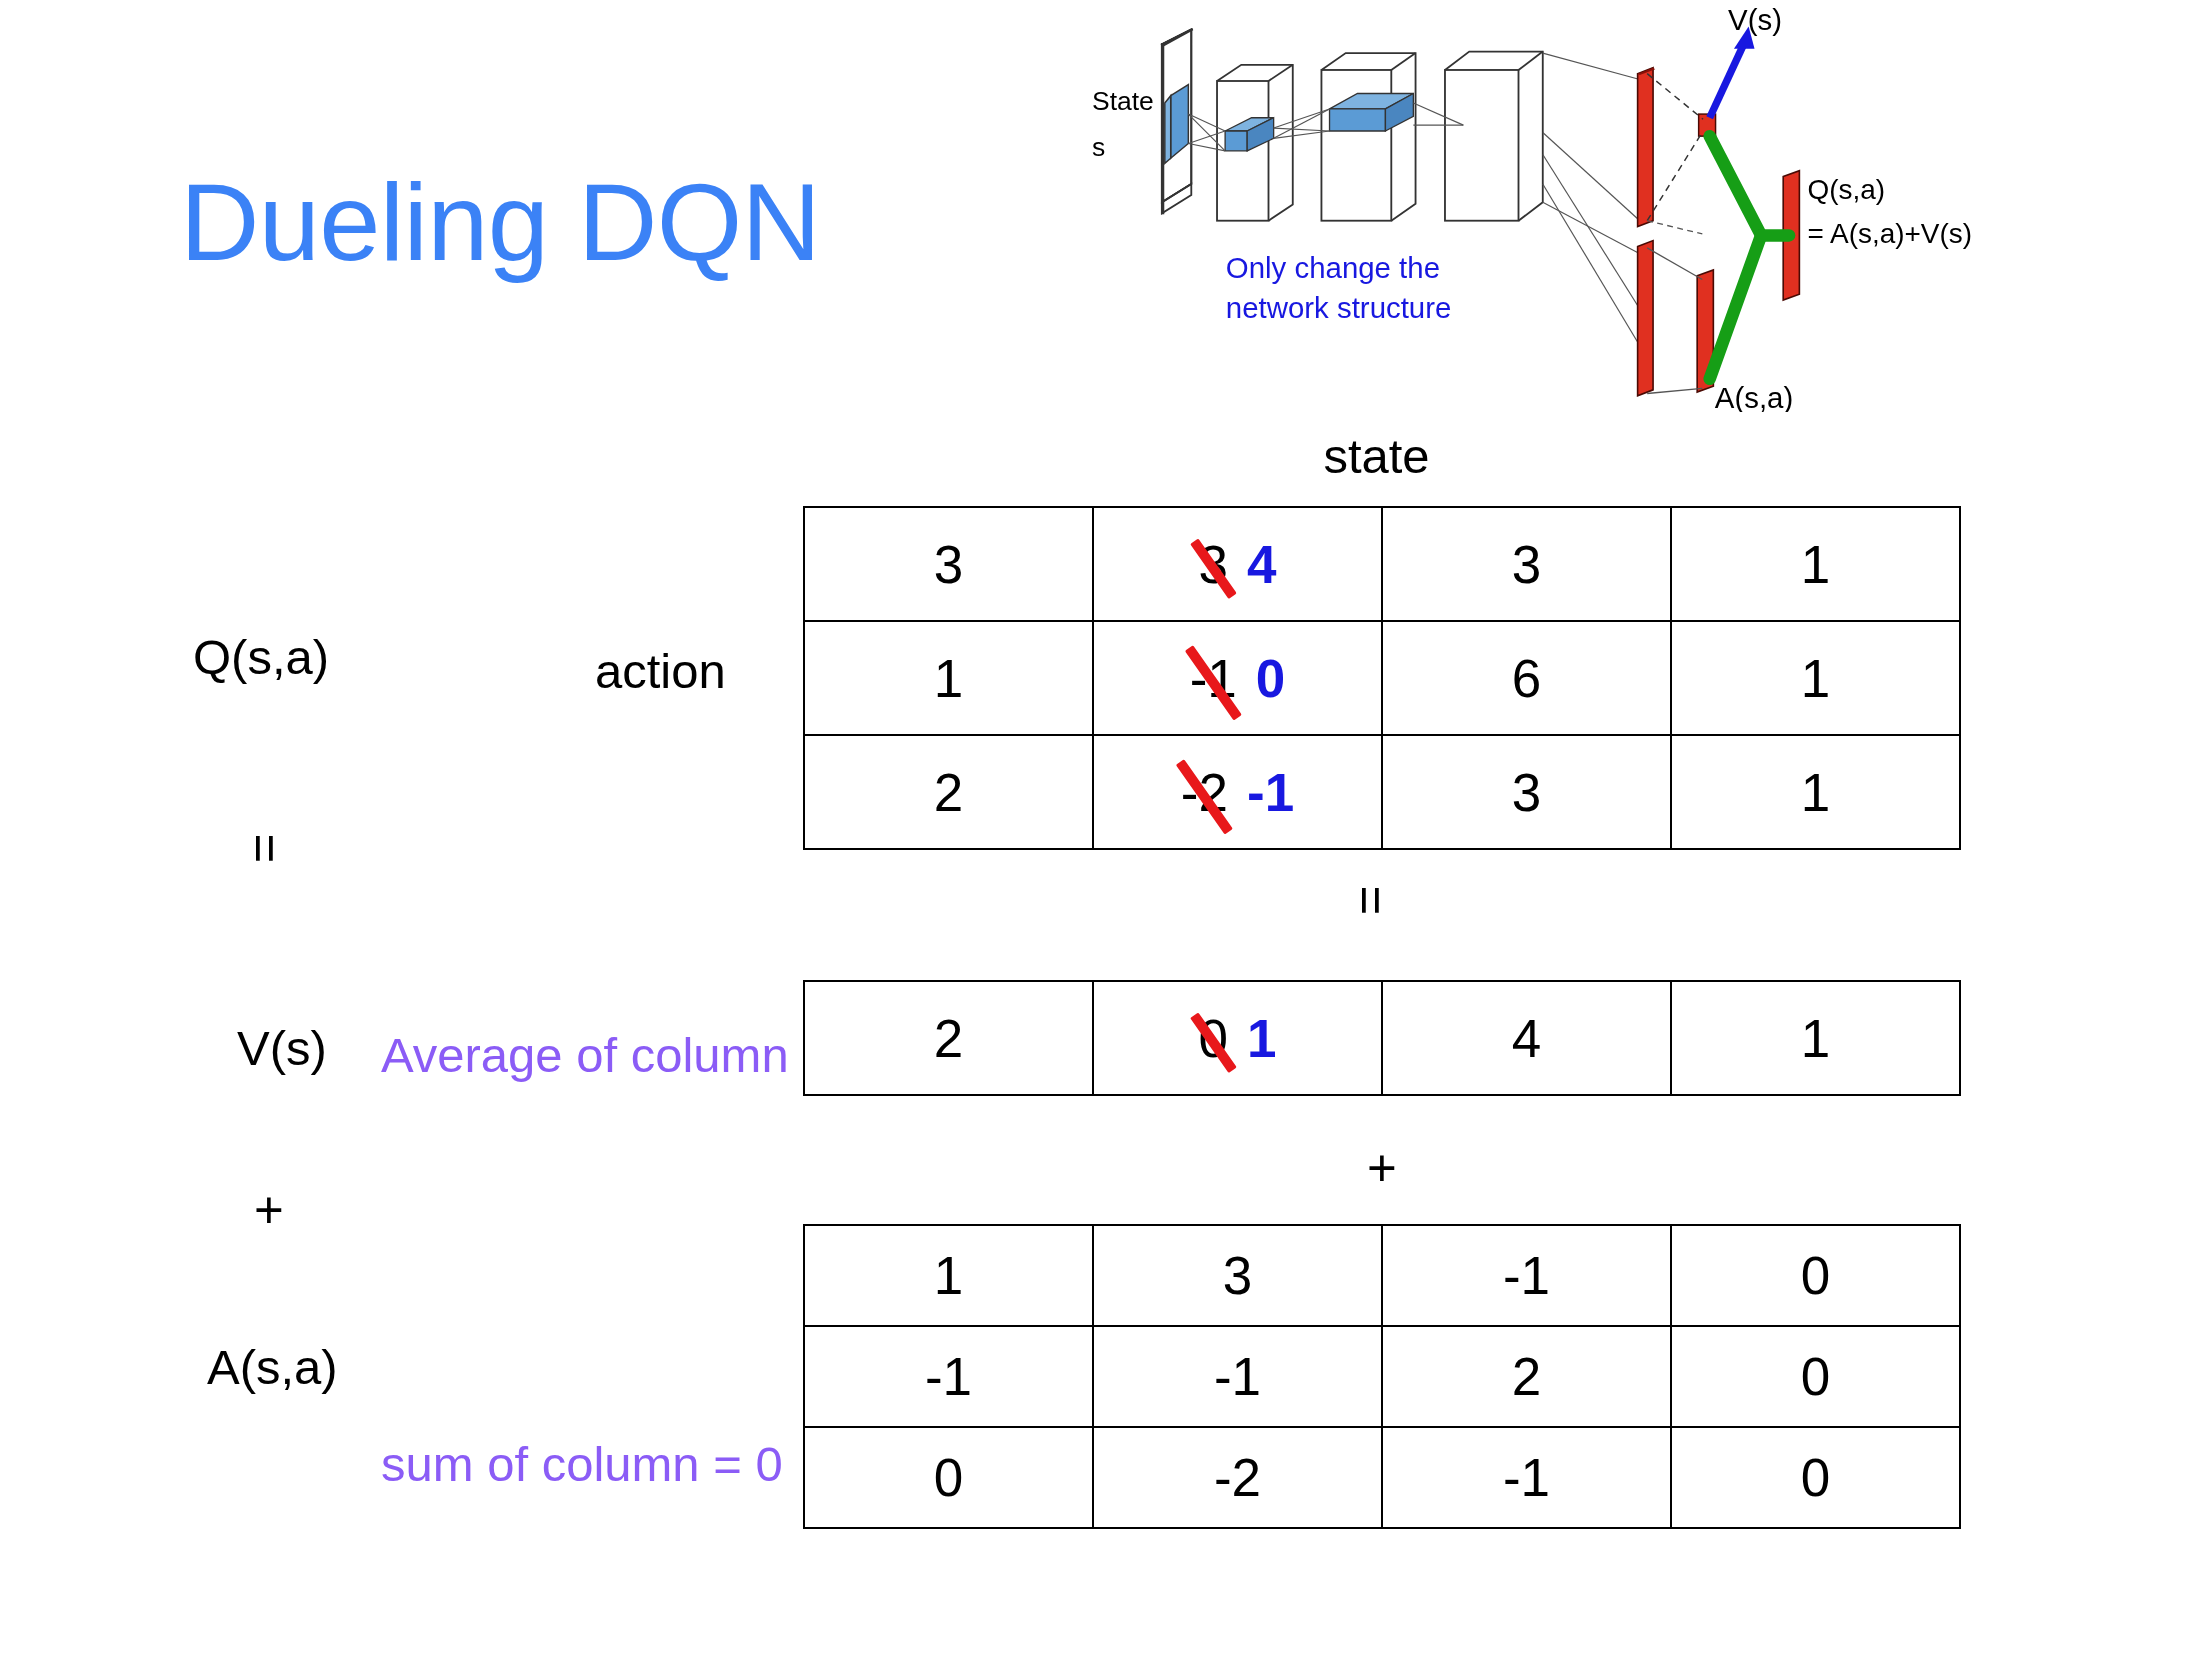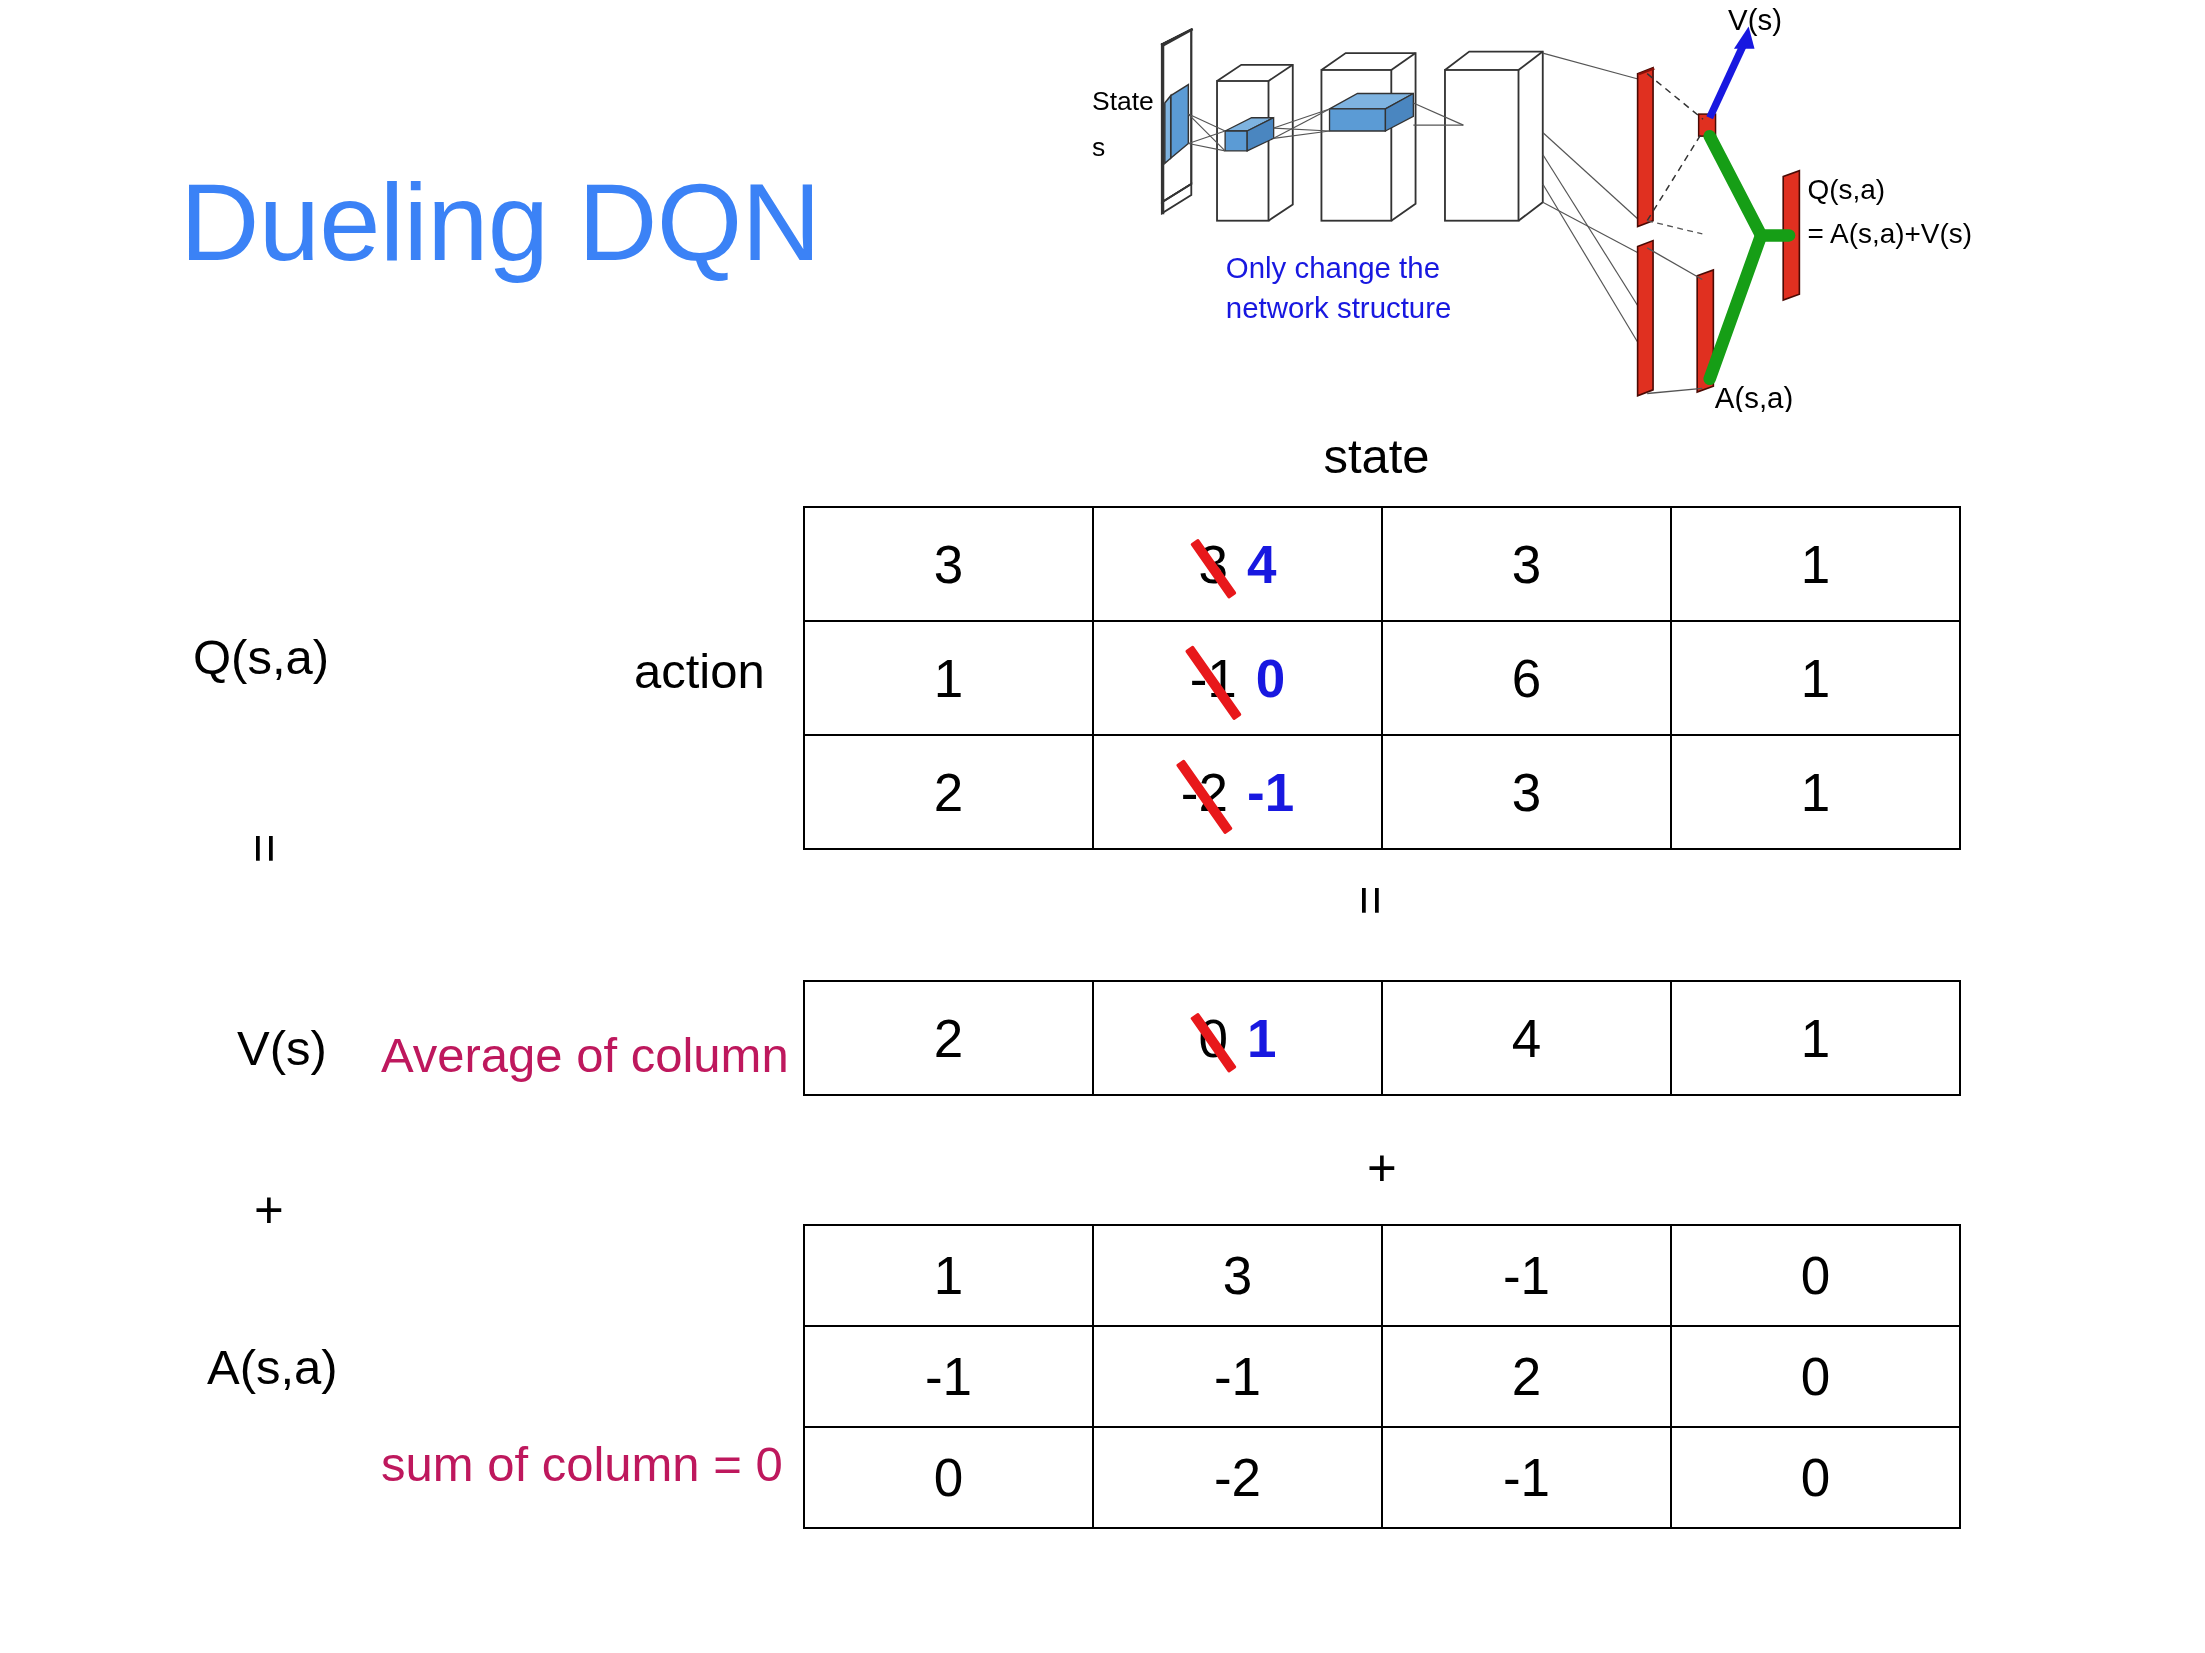"action" #action-caption { margin-left: 39px -> none }
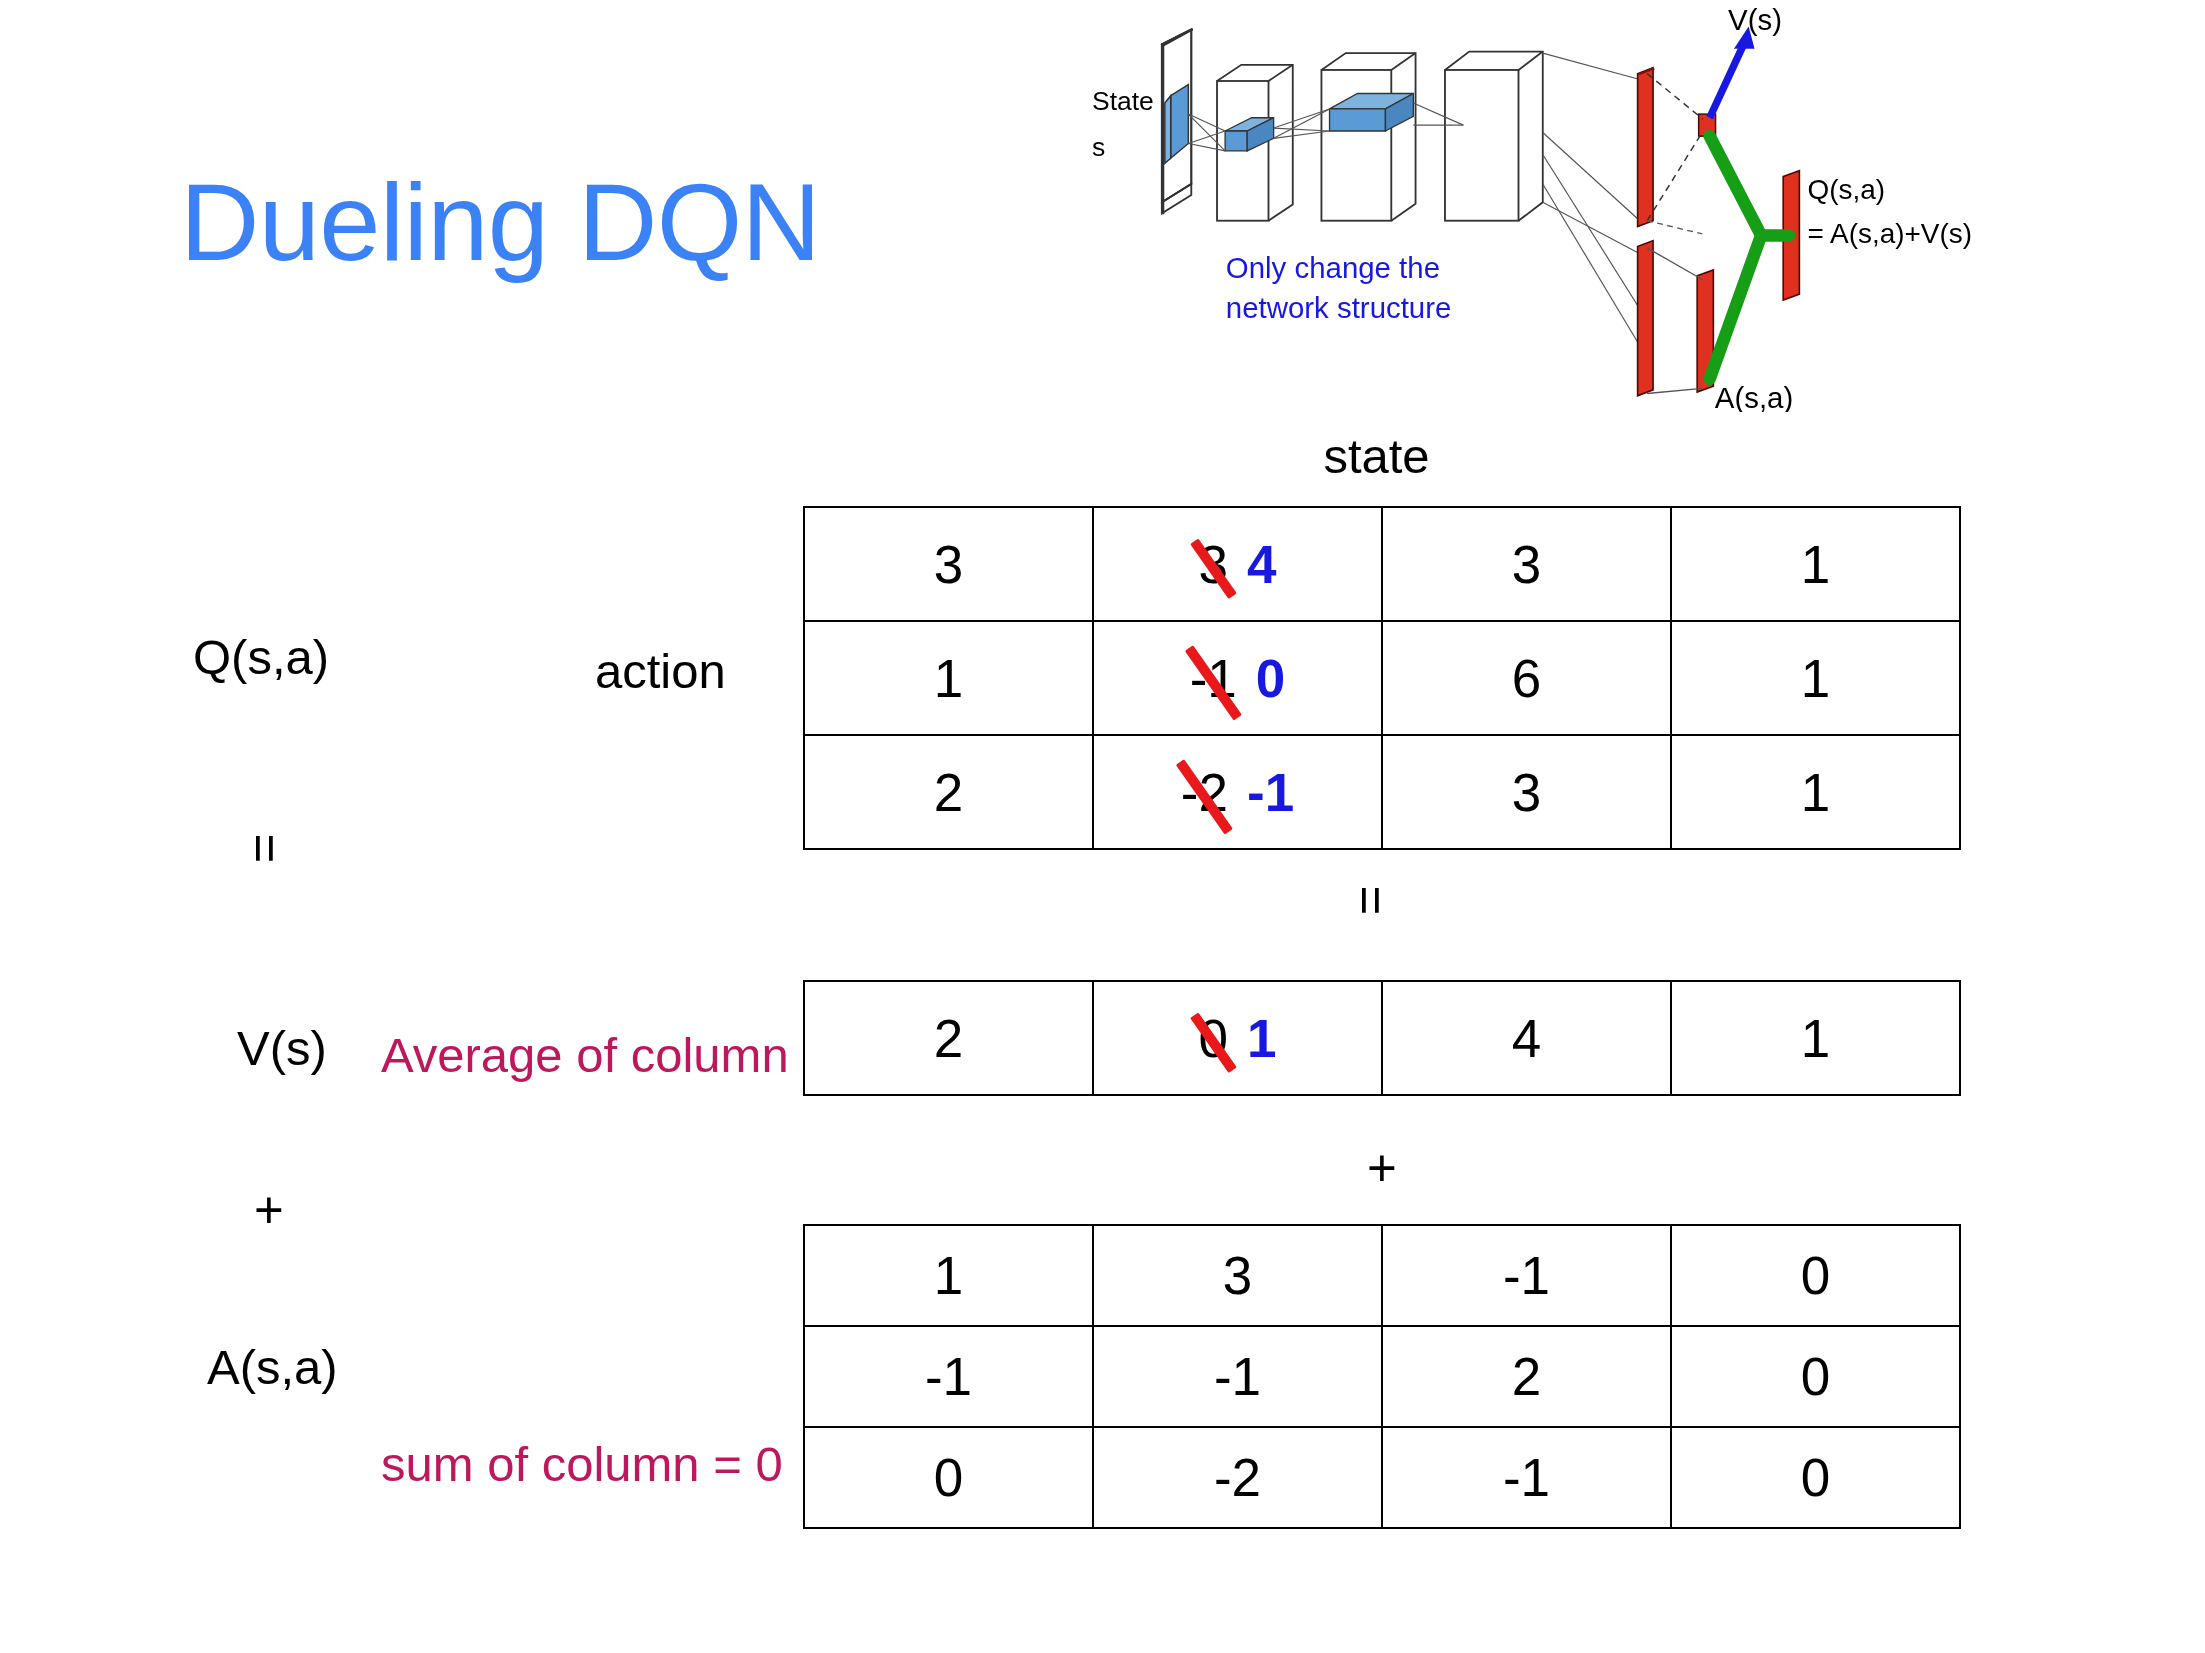"Average of column" .left-label.blue { color: #be185d -> #8b5cf6 }
